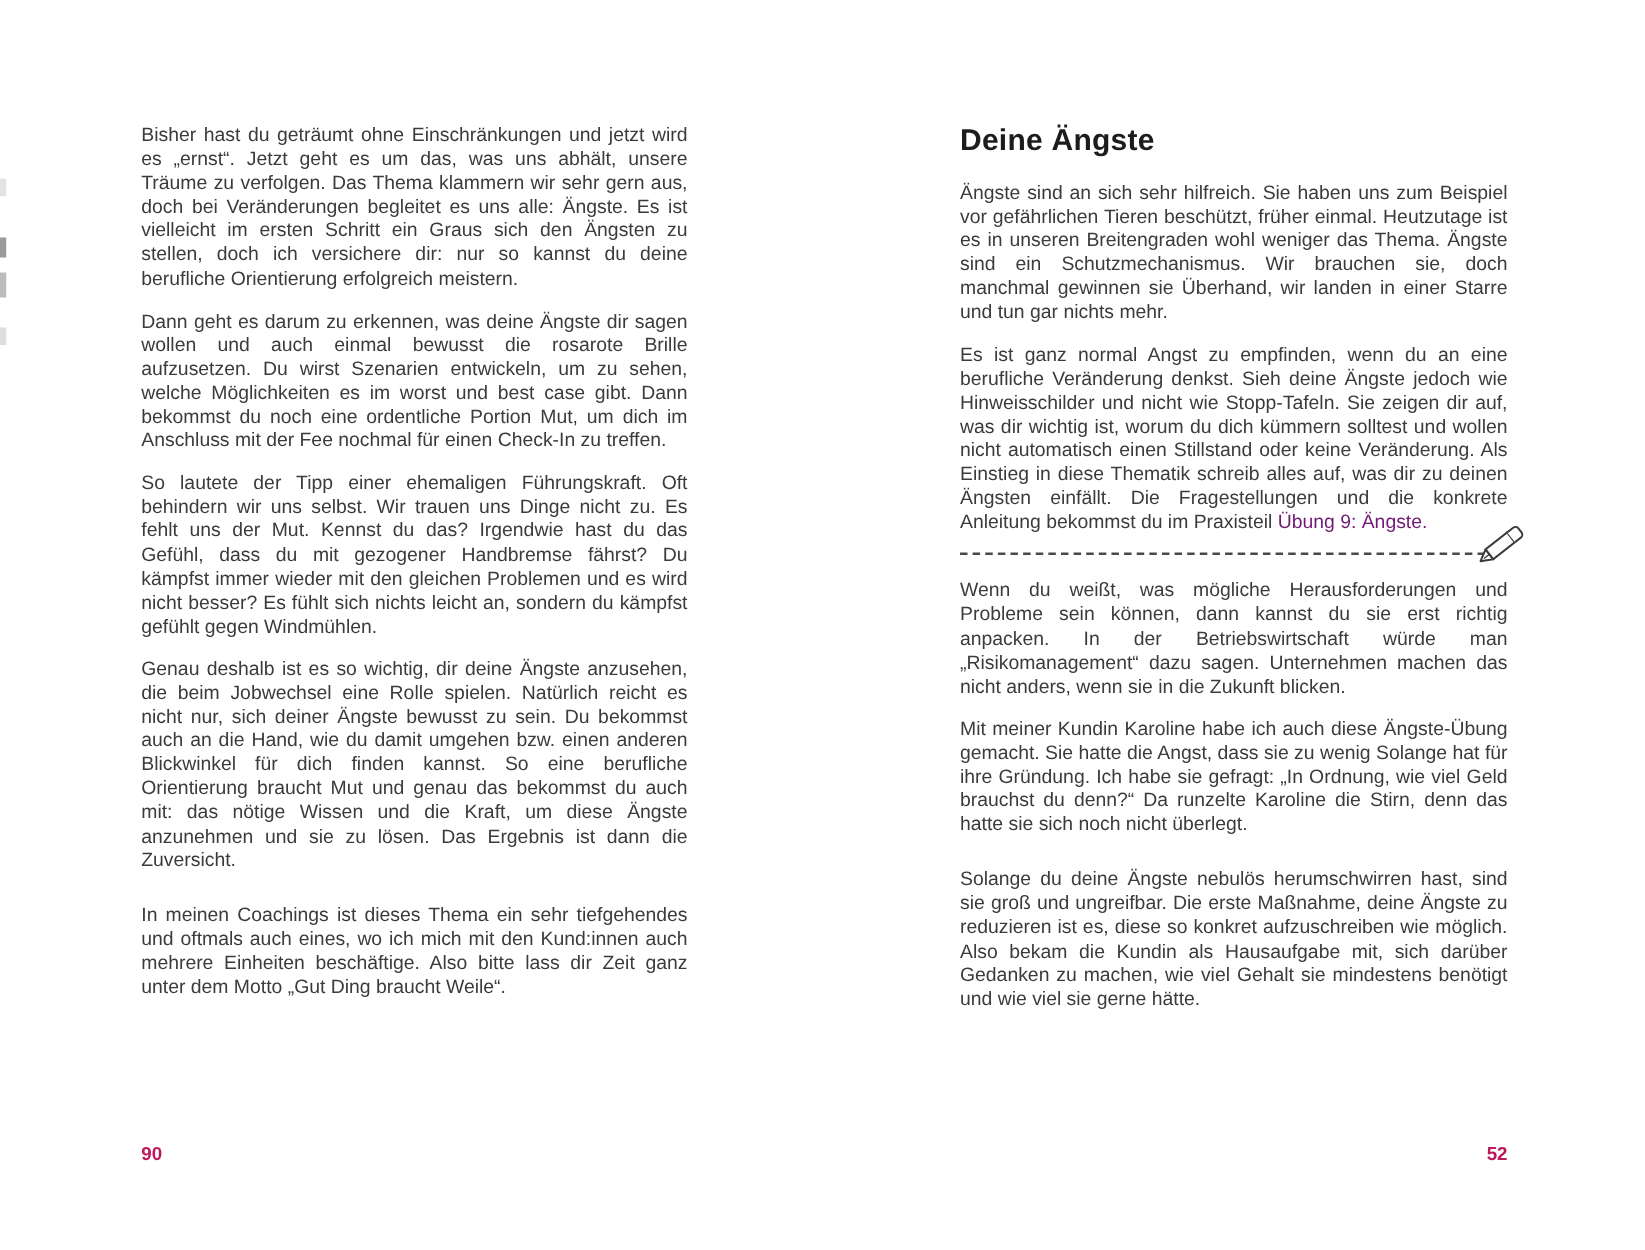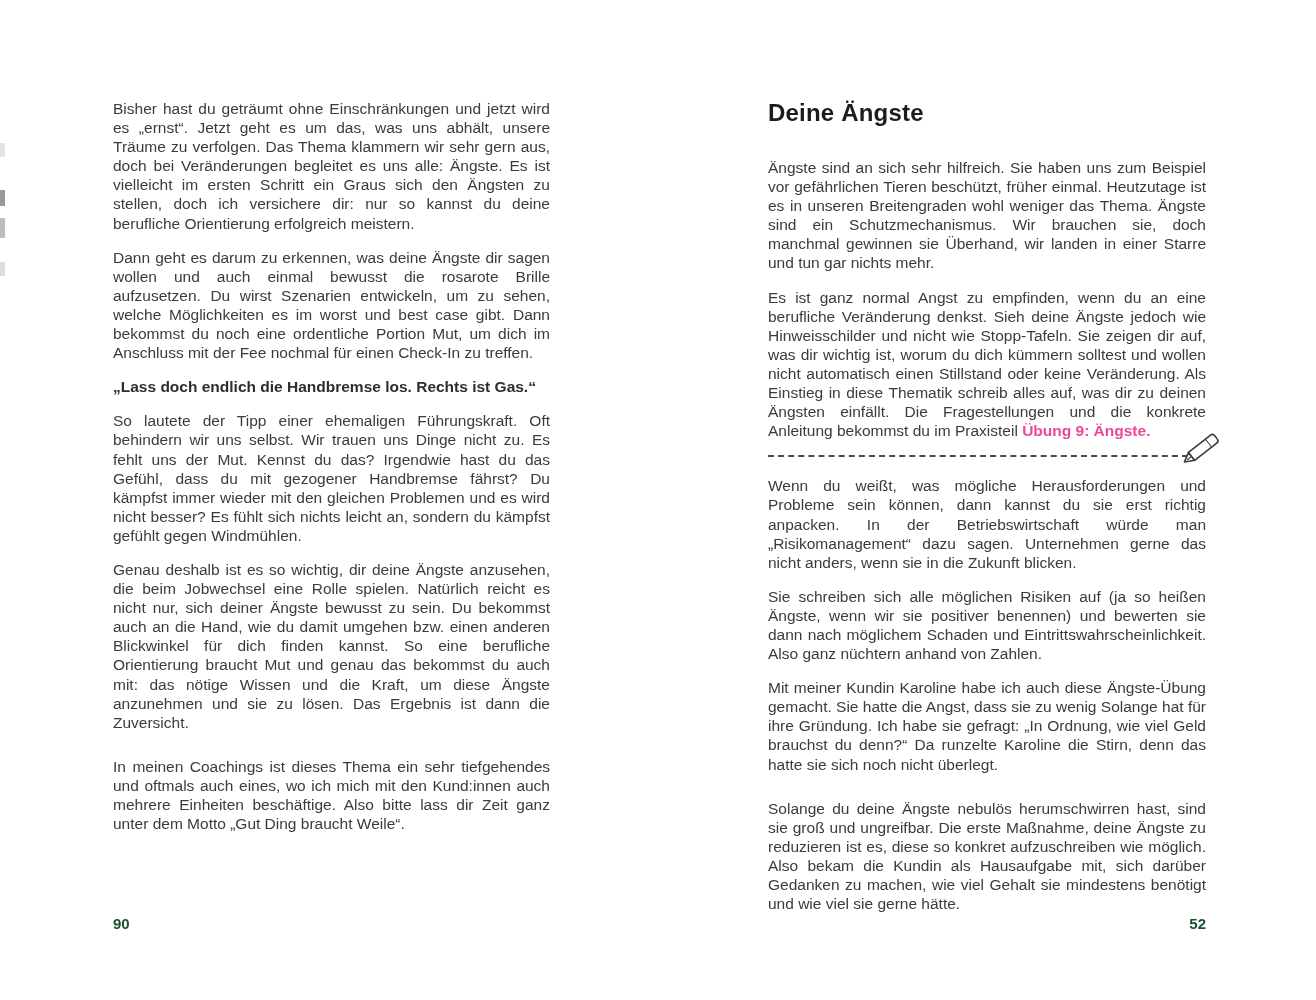"Deine Ängste" h1.section-heading { margin: 0 0 31px 0 -> 0 0 18px 0 }
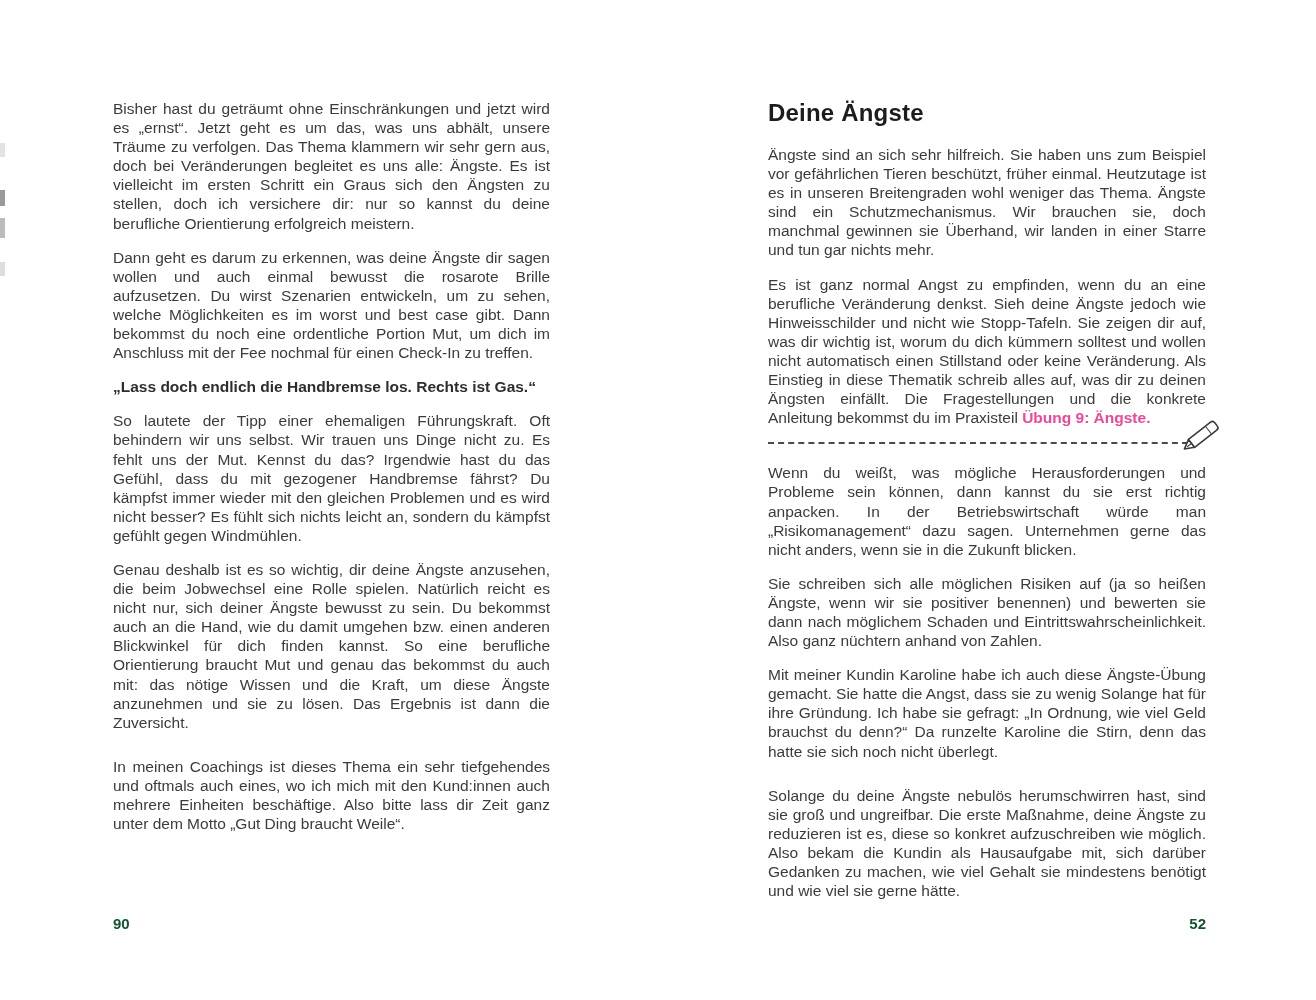"„Lass doch endlich die Handbremse" p.body-p { html: <p>„Lass doch endlich die Handbremse los. Rechts ist Gas.“</p> -> none }
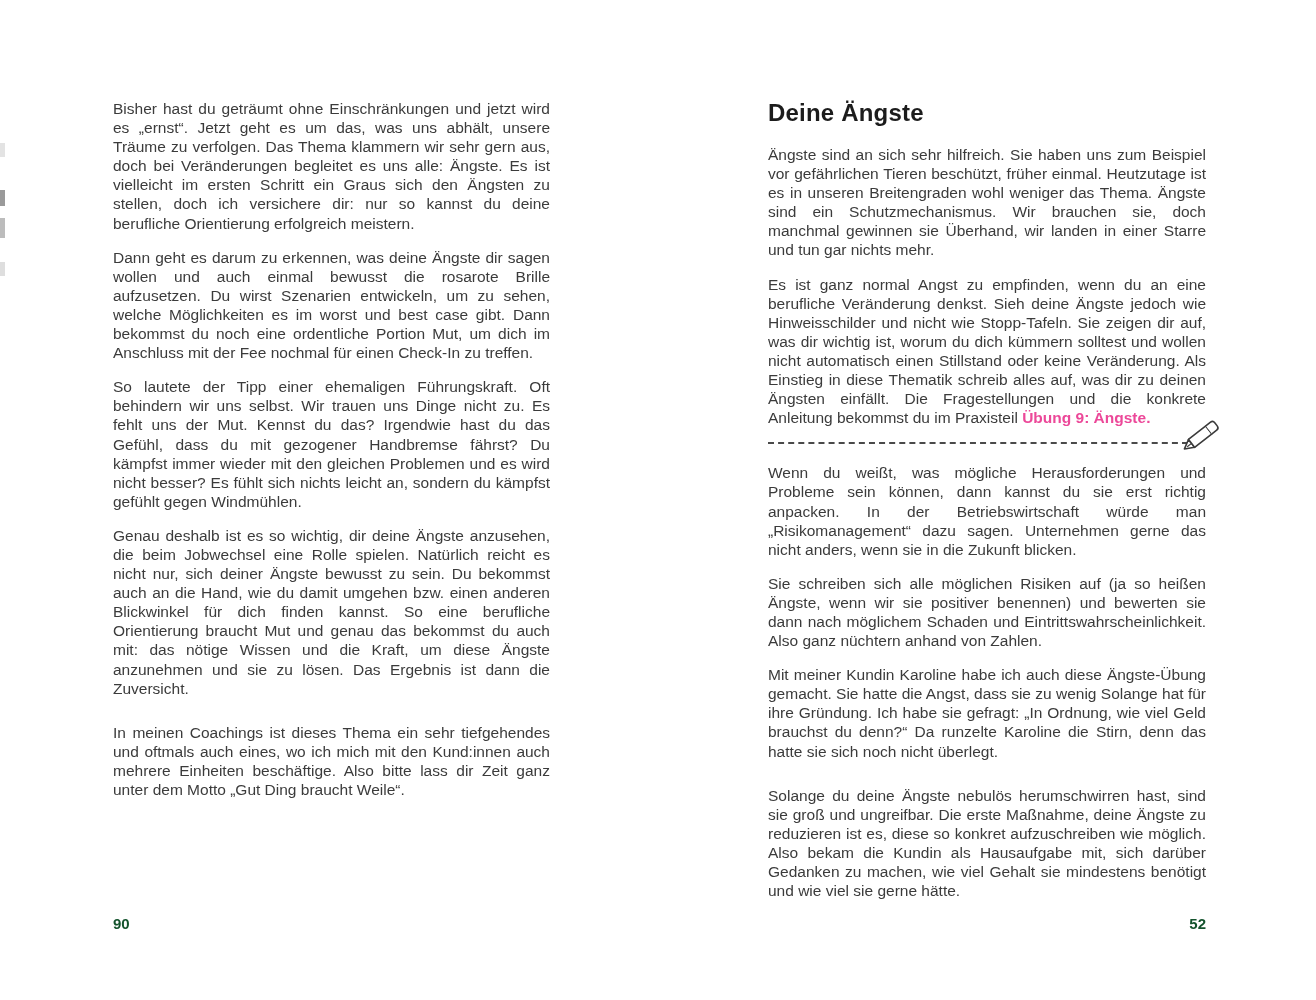"Übung 9: Ängste." .exercise-bold { color: #ec4899 -> #701a75; font-weight: bold -> normal }
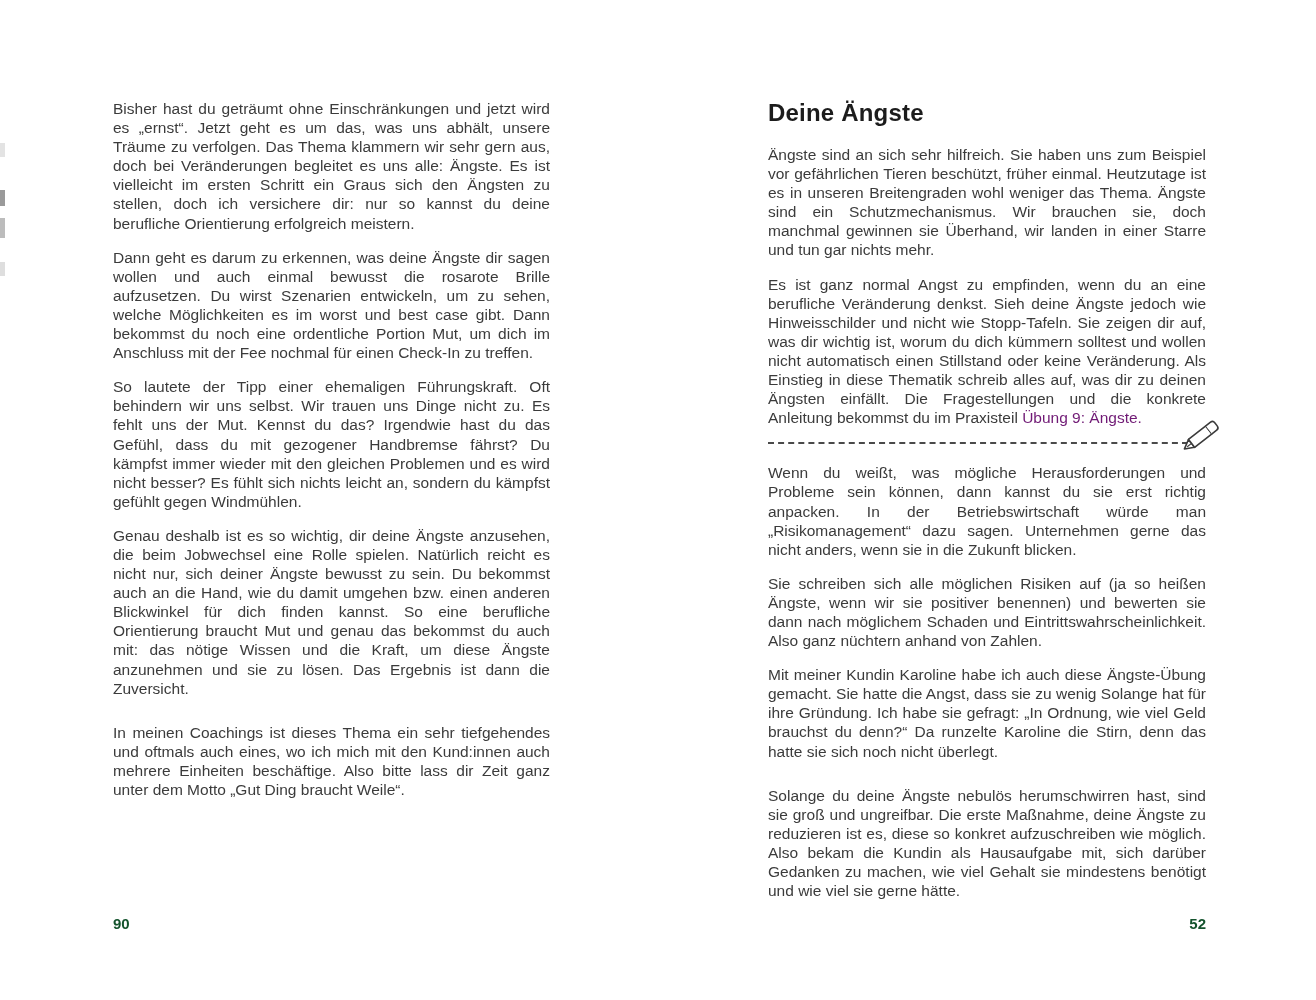"Wenn du weißt, was mögliche" p.body-p { text: gerne -> machen }
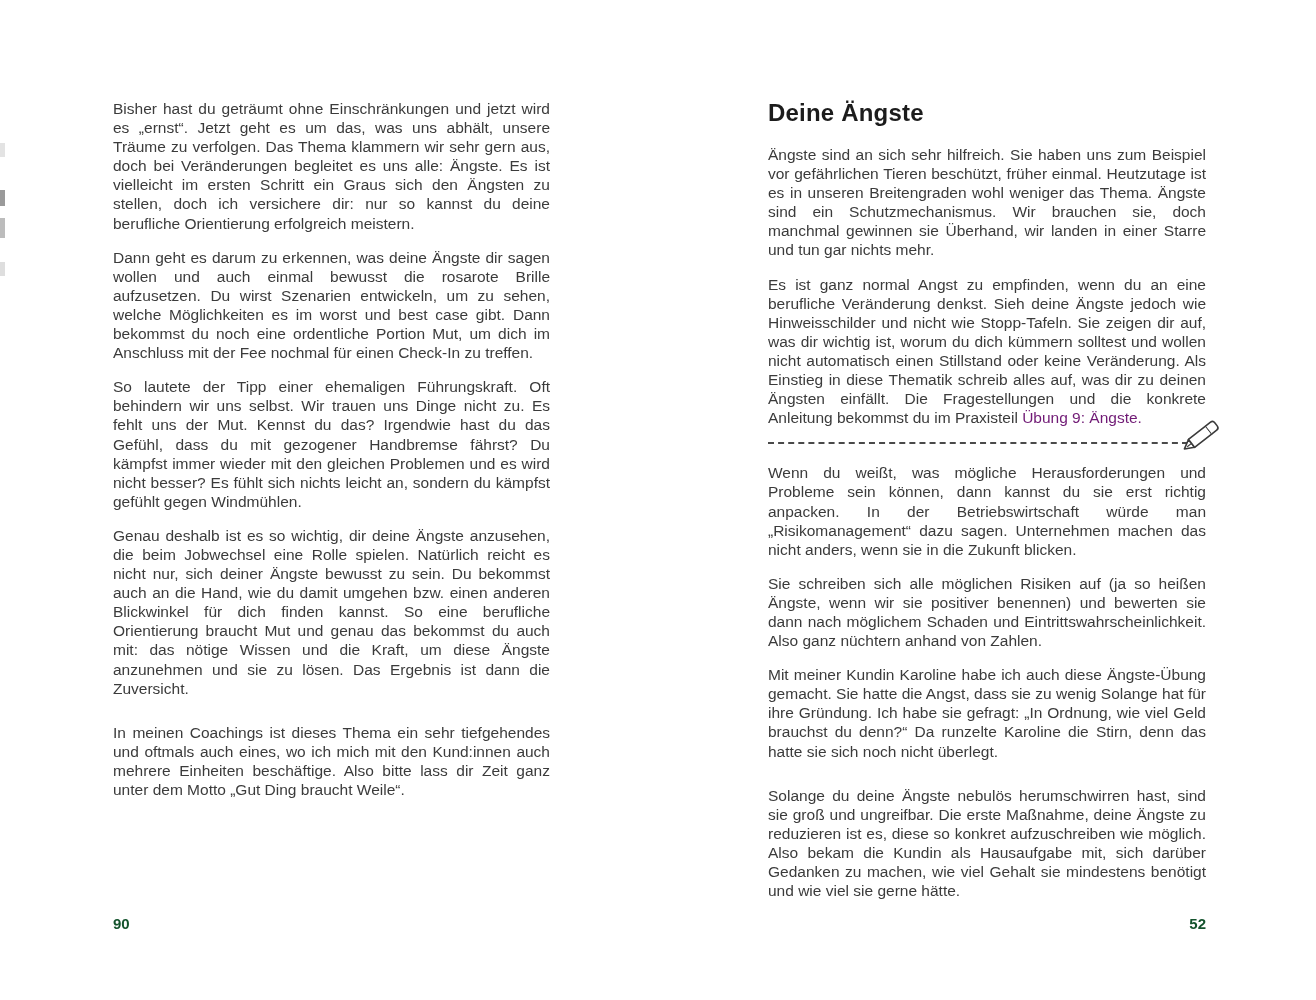"Sie schreiben sich alle möglichen" p.body-p { html: <p>Sie schreiben sich alle möglichen Risiken auf (ja so heißen Ängste, wenn wir sie positiver benennen) und bewerten sie dann nach möglichem Schaden und Eintrittswahrscheinlichkeit. Also ganz nüchtern anhand von Zahlen.</p> -> none }
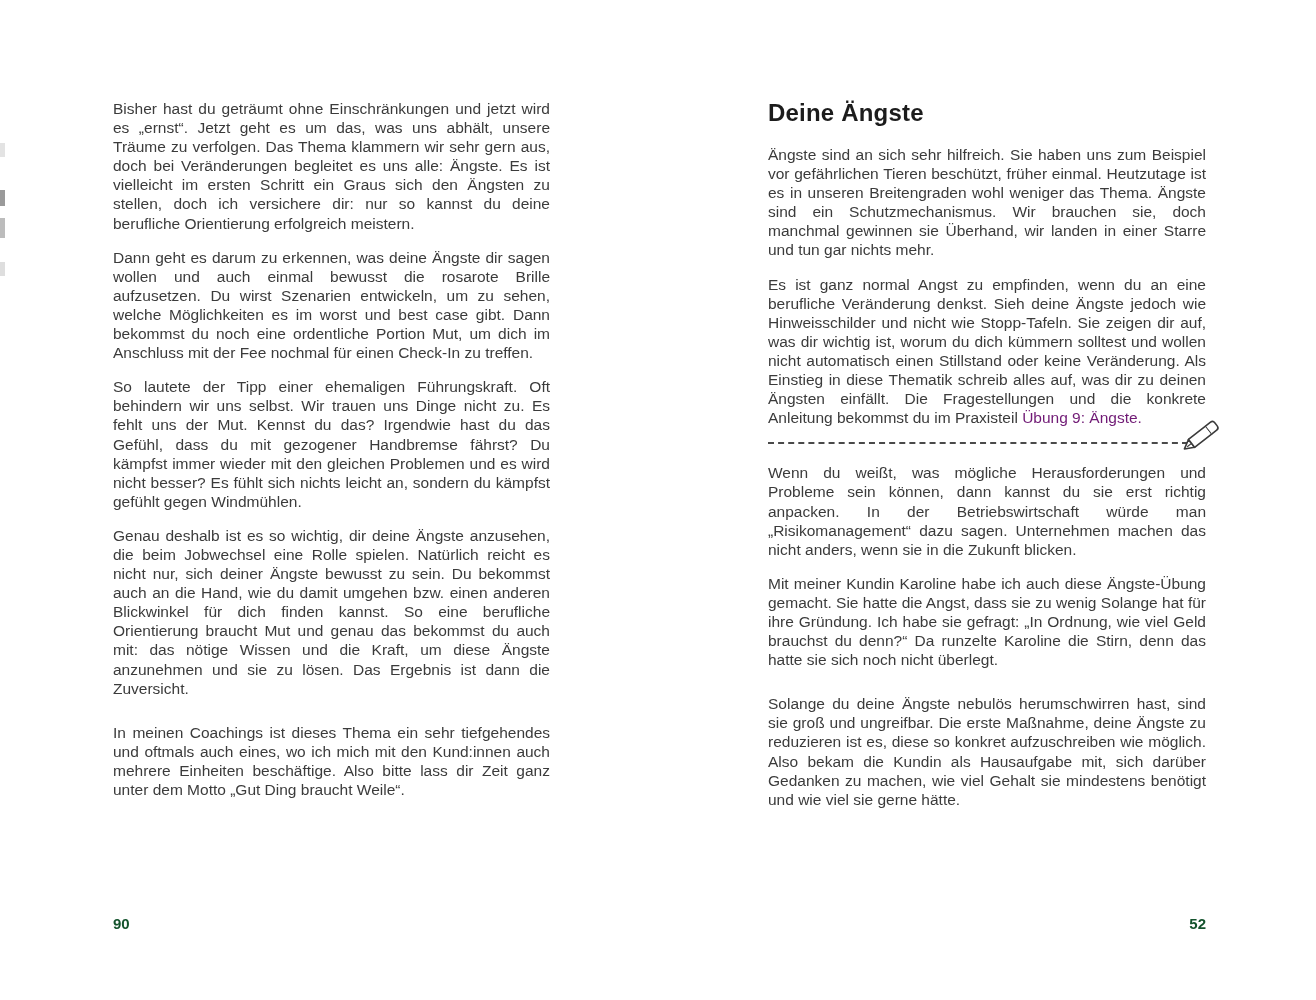"90" .page-num { color: #14532d -> #be185d }
